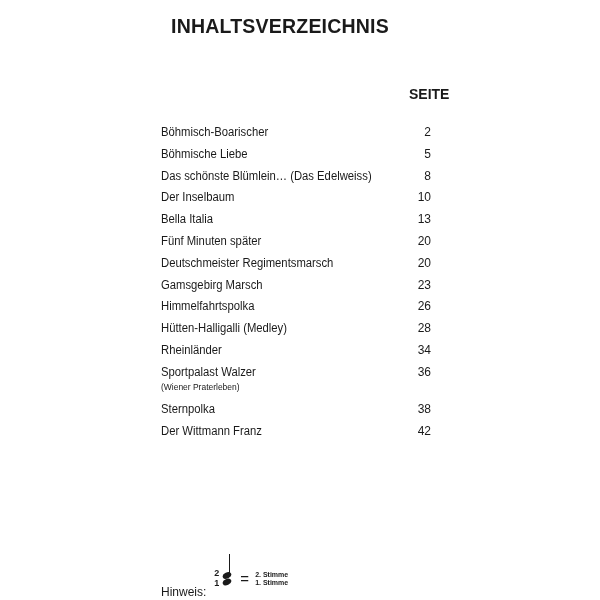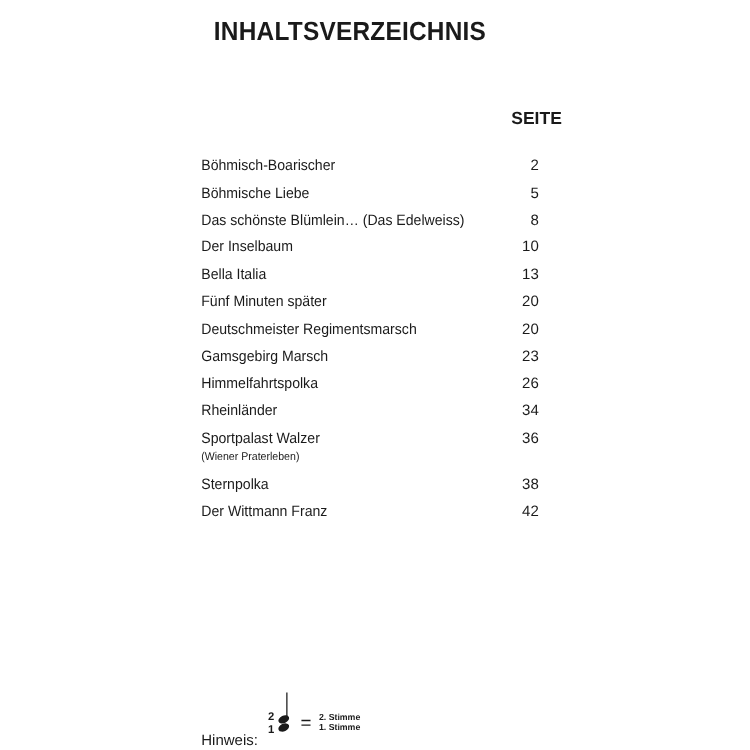"Hütten-Halligalli (Medley)" div.row { html: none -> <div> <span>Hütten-Halligalli (Medley)</span> <span>28</span> </div> }
